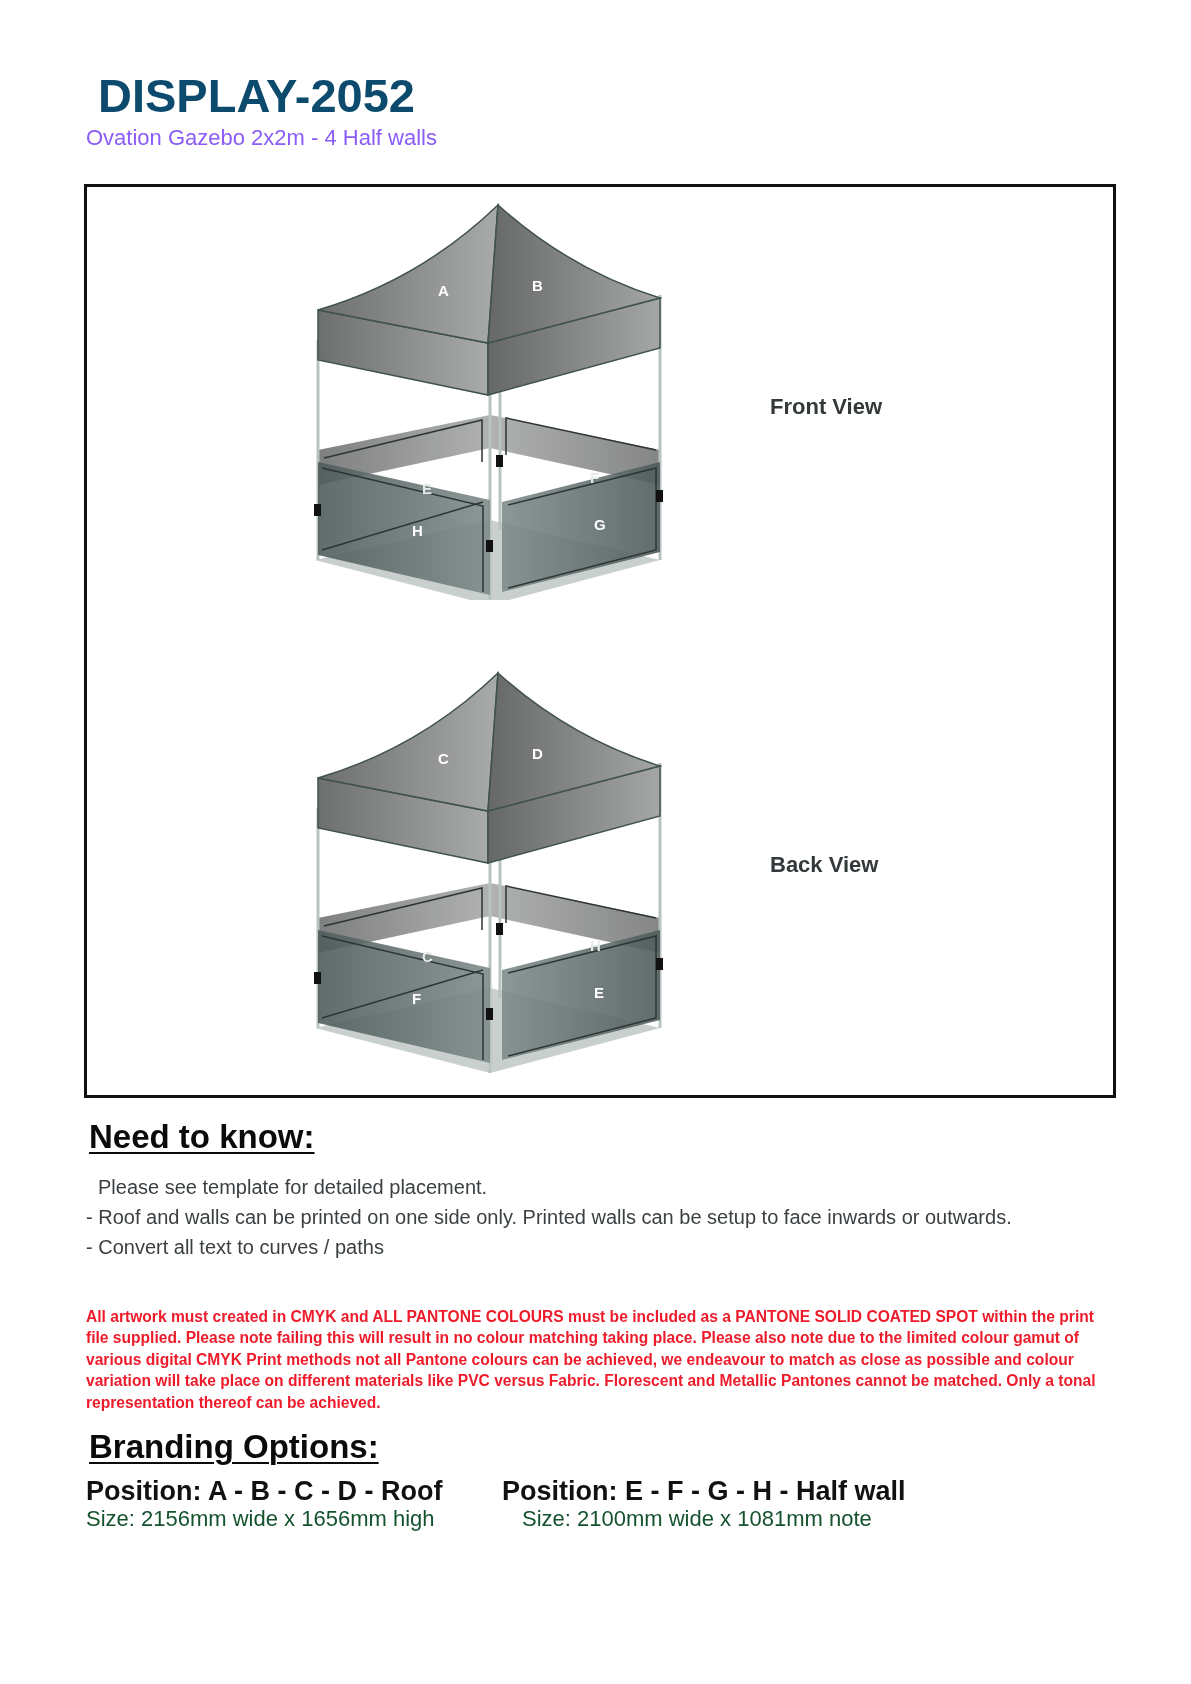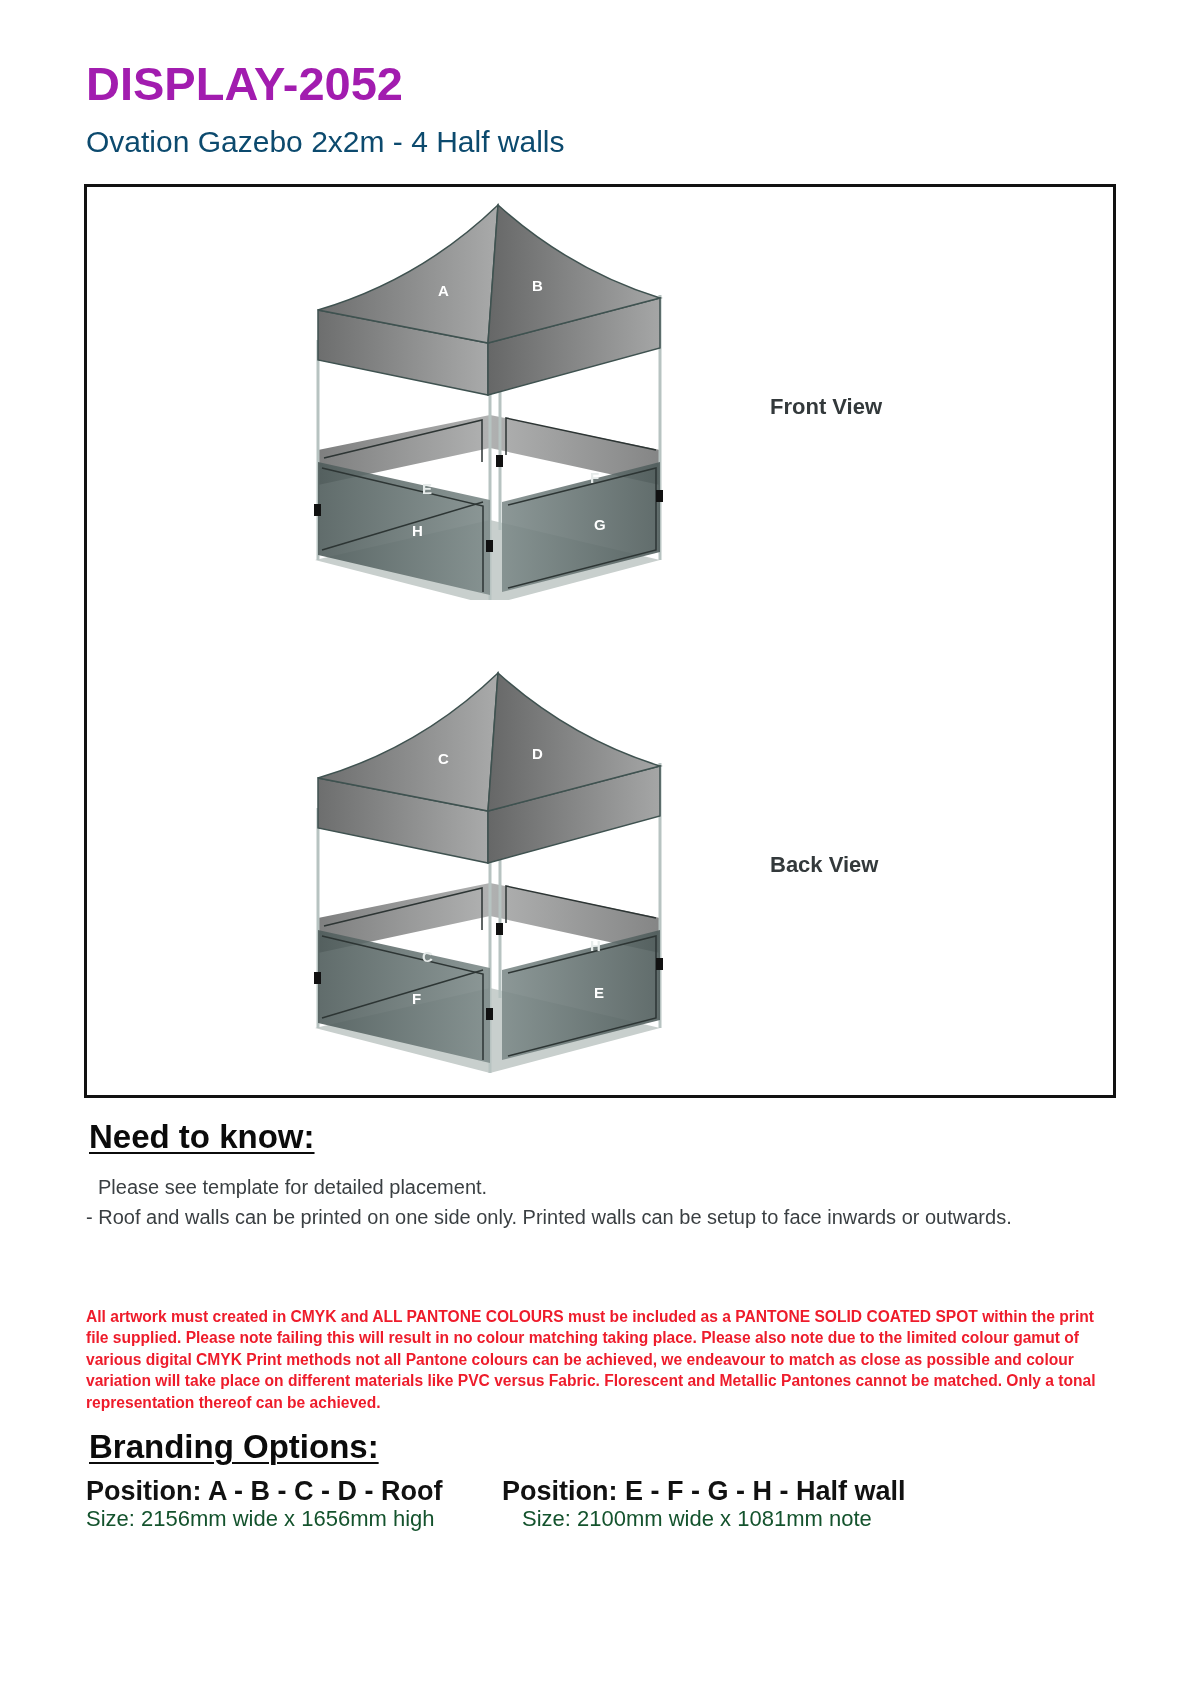"DISPLAY-2052" .title { color: #a21caf -> #0c4a6e; margin: 0 -> 12px }
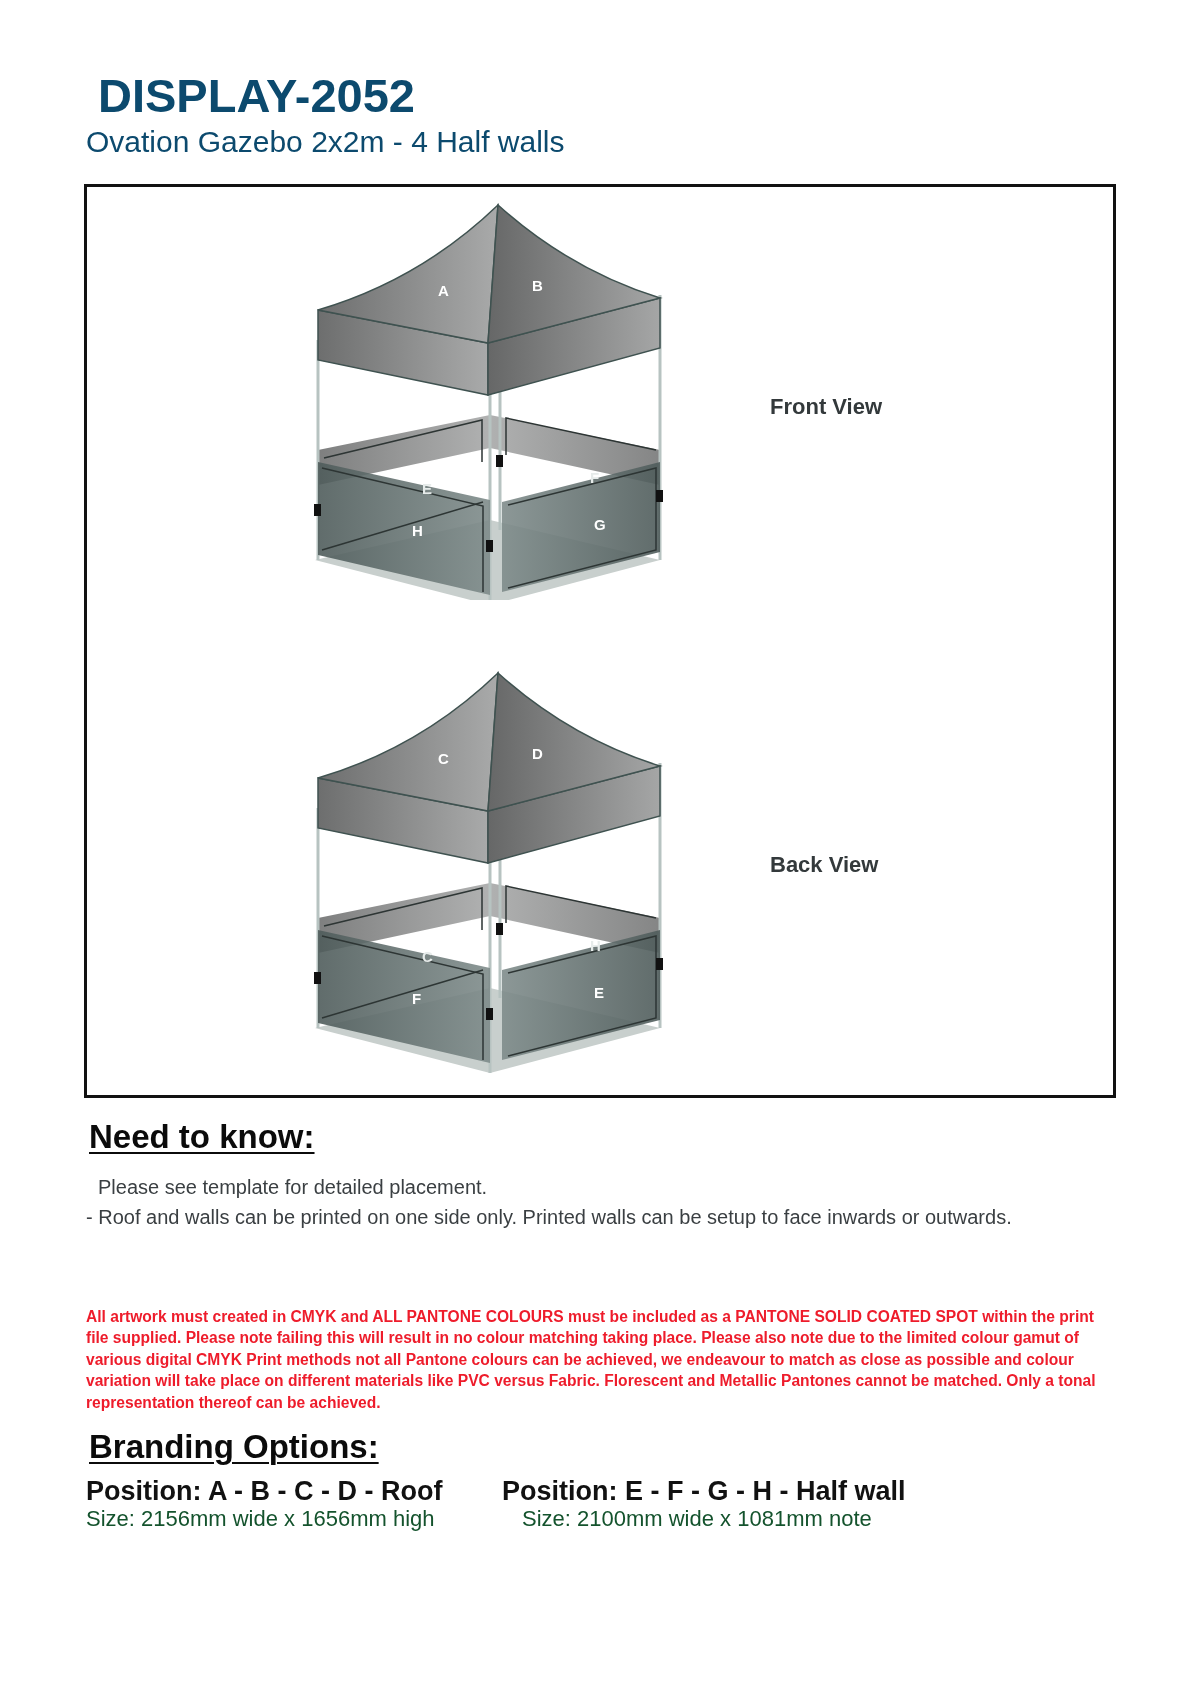"Ovation Gazebo 2x2m - 4" .subtitle { color: #0c4a6e -> #8b5cf6; font-size: 30px -> 22px }
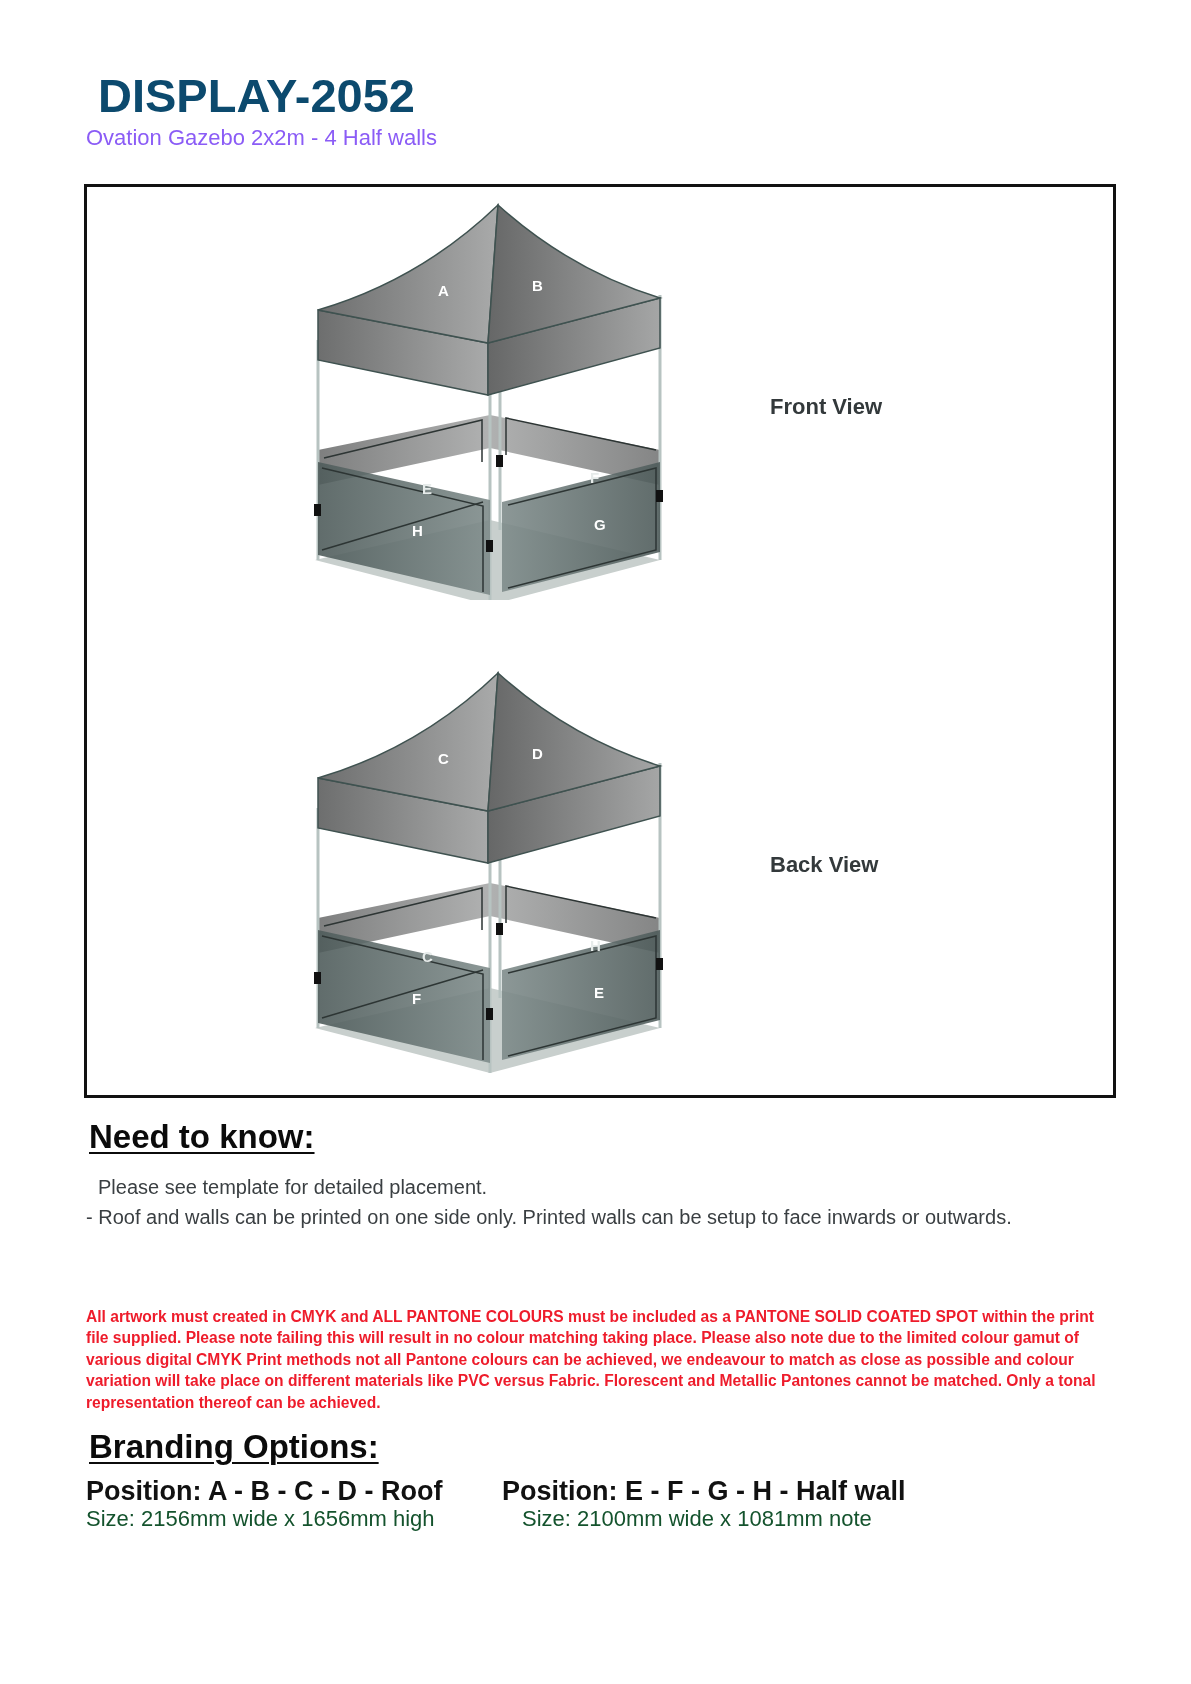"- Convert all text to" div.row { html: none -> <div><span>- Convert all text to curves / paths</span></div> }
